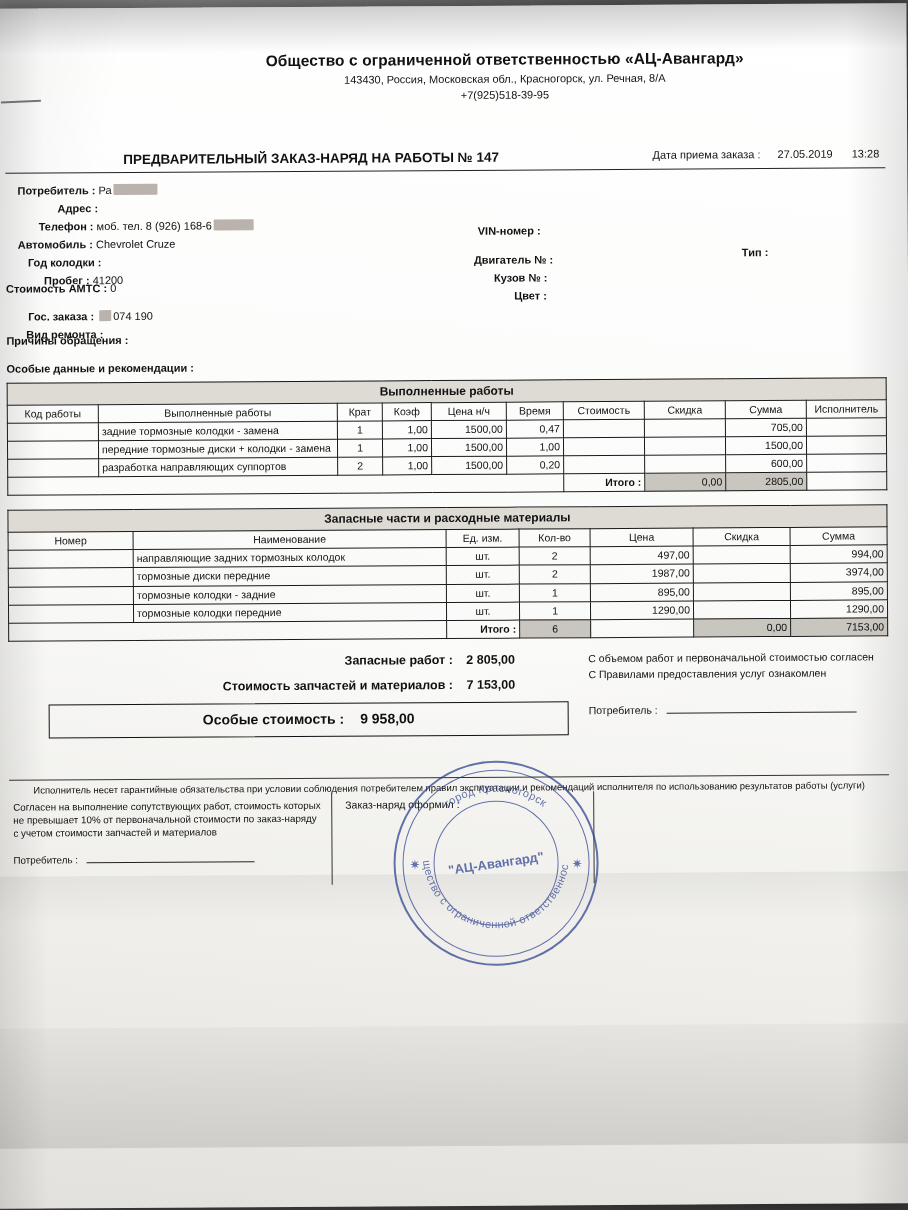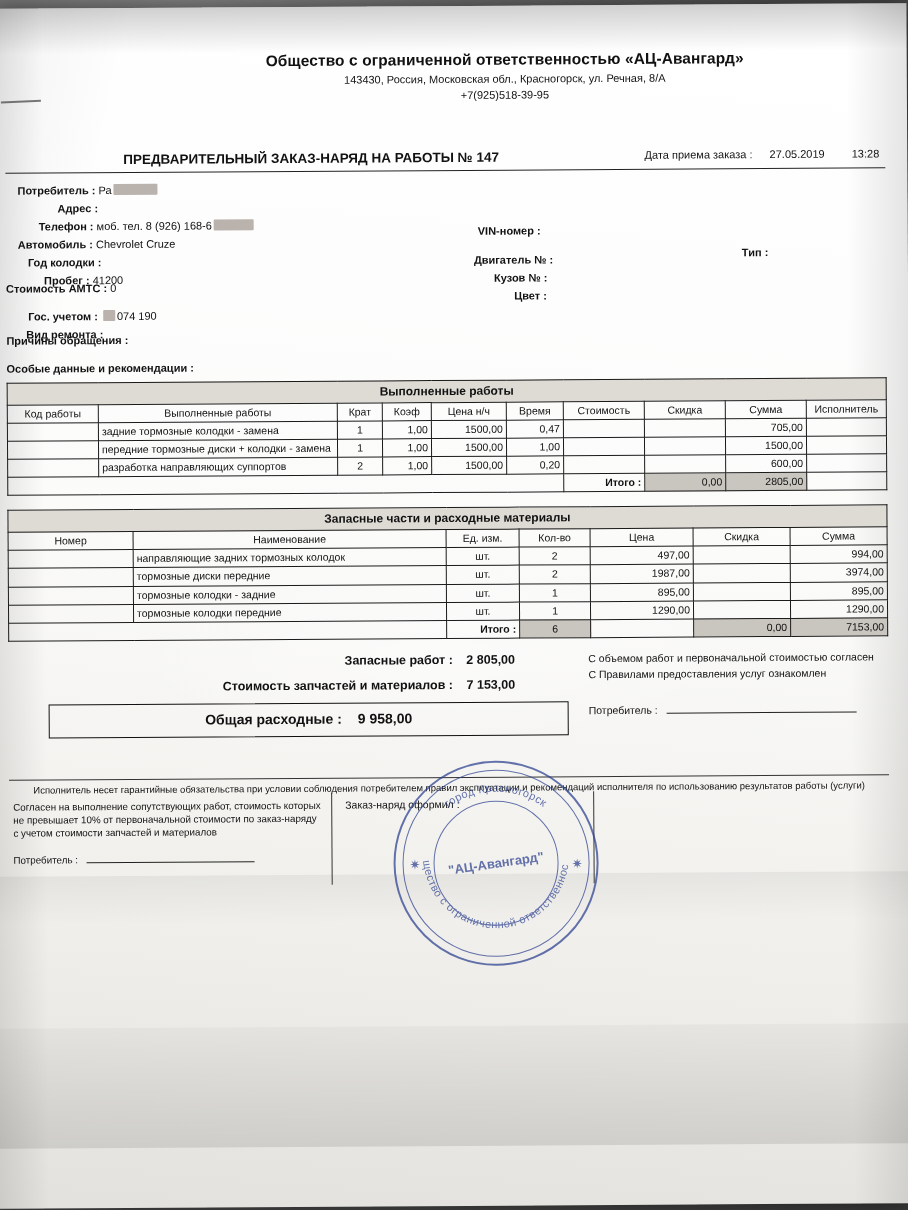"13:28" .date-line .time { margin-left: 24px -> 16px }
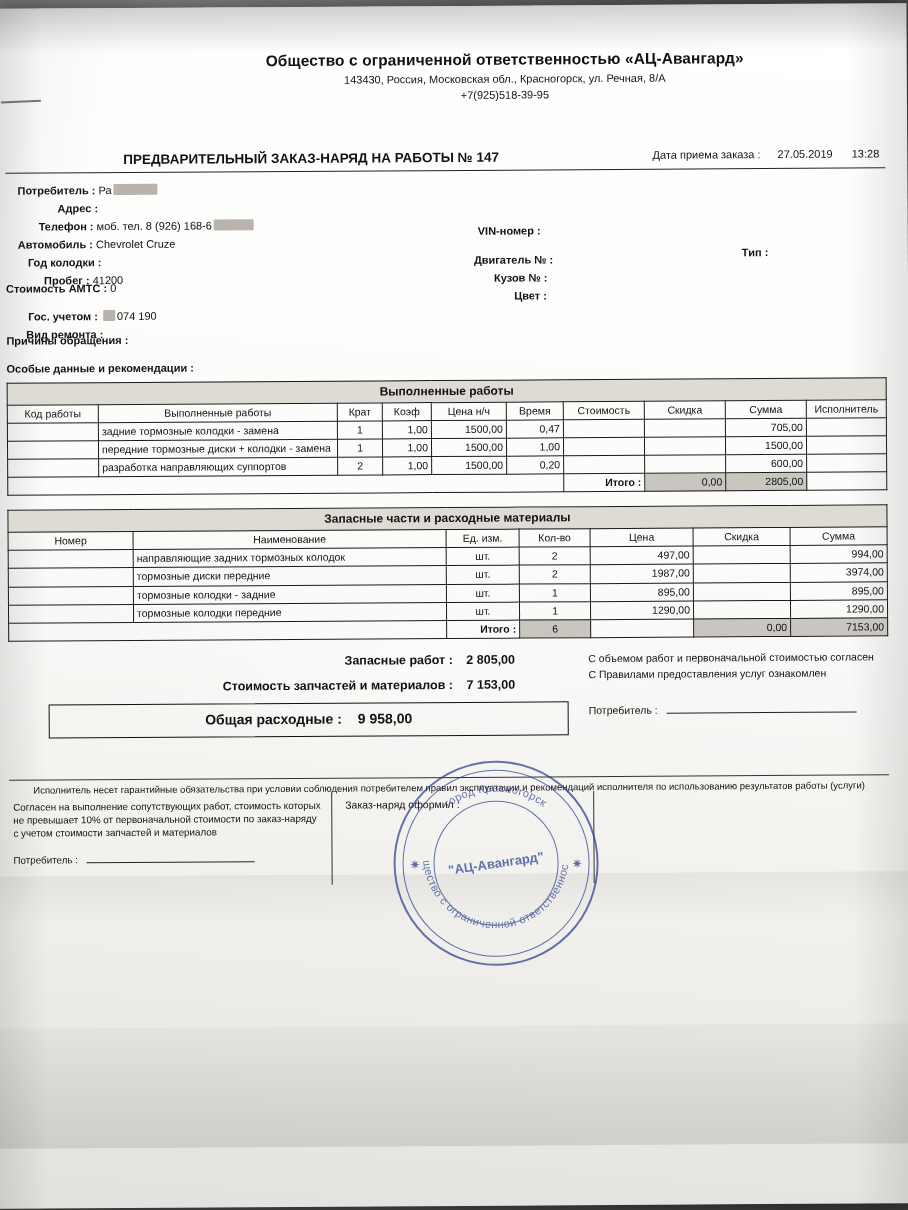"Гос. учетом :" span.lbl { text: учетом -> заказа }
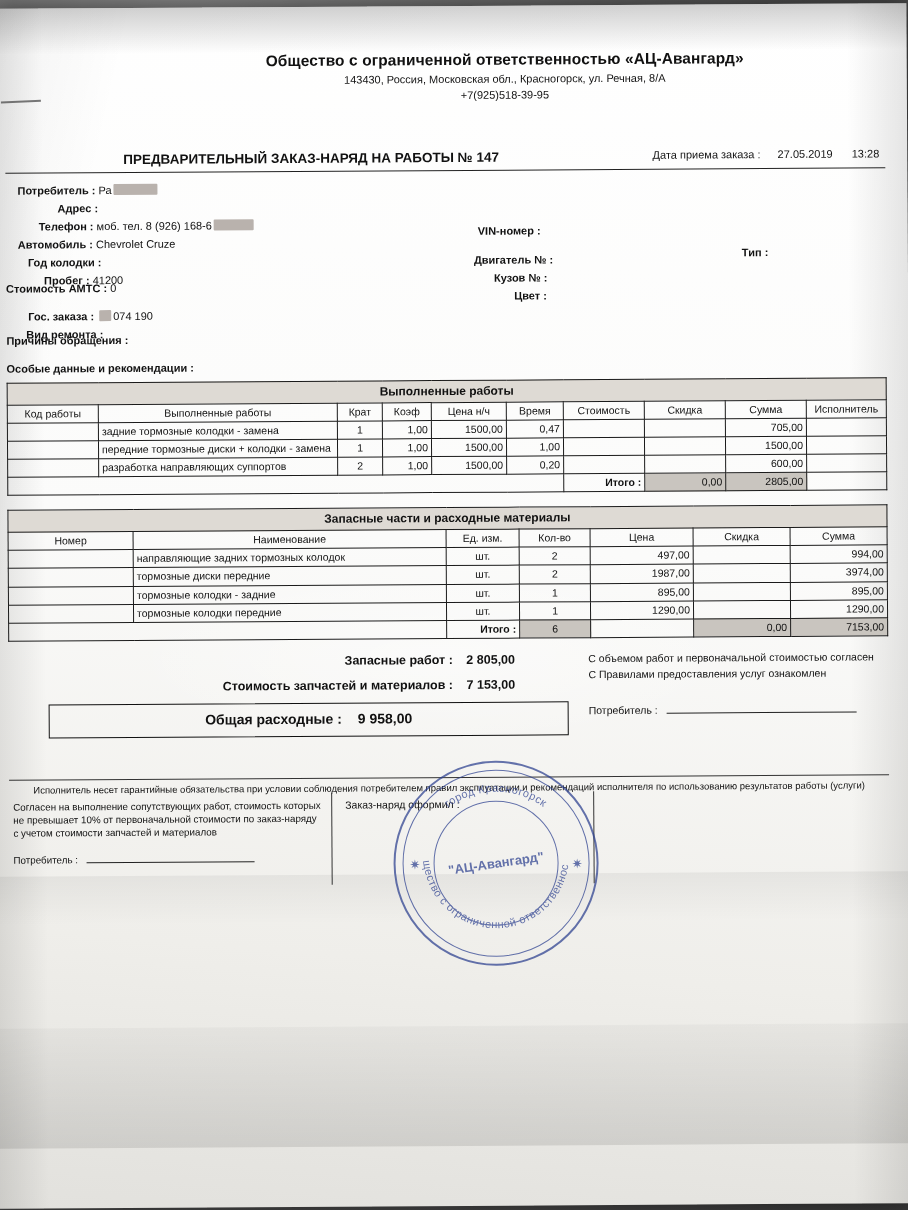"Общая расходные :" span { text: Общая расходные -> Особые стоимость }
